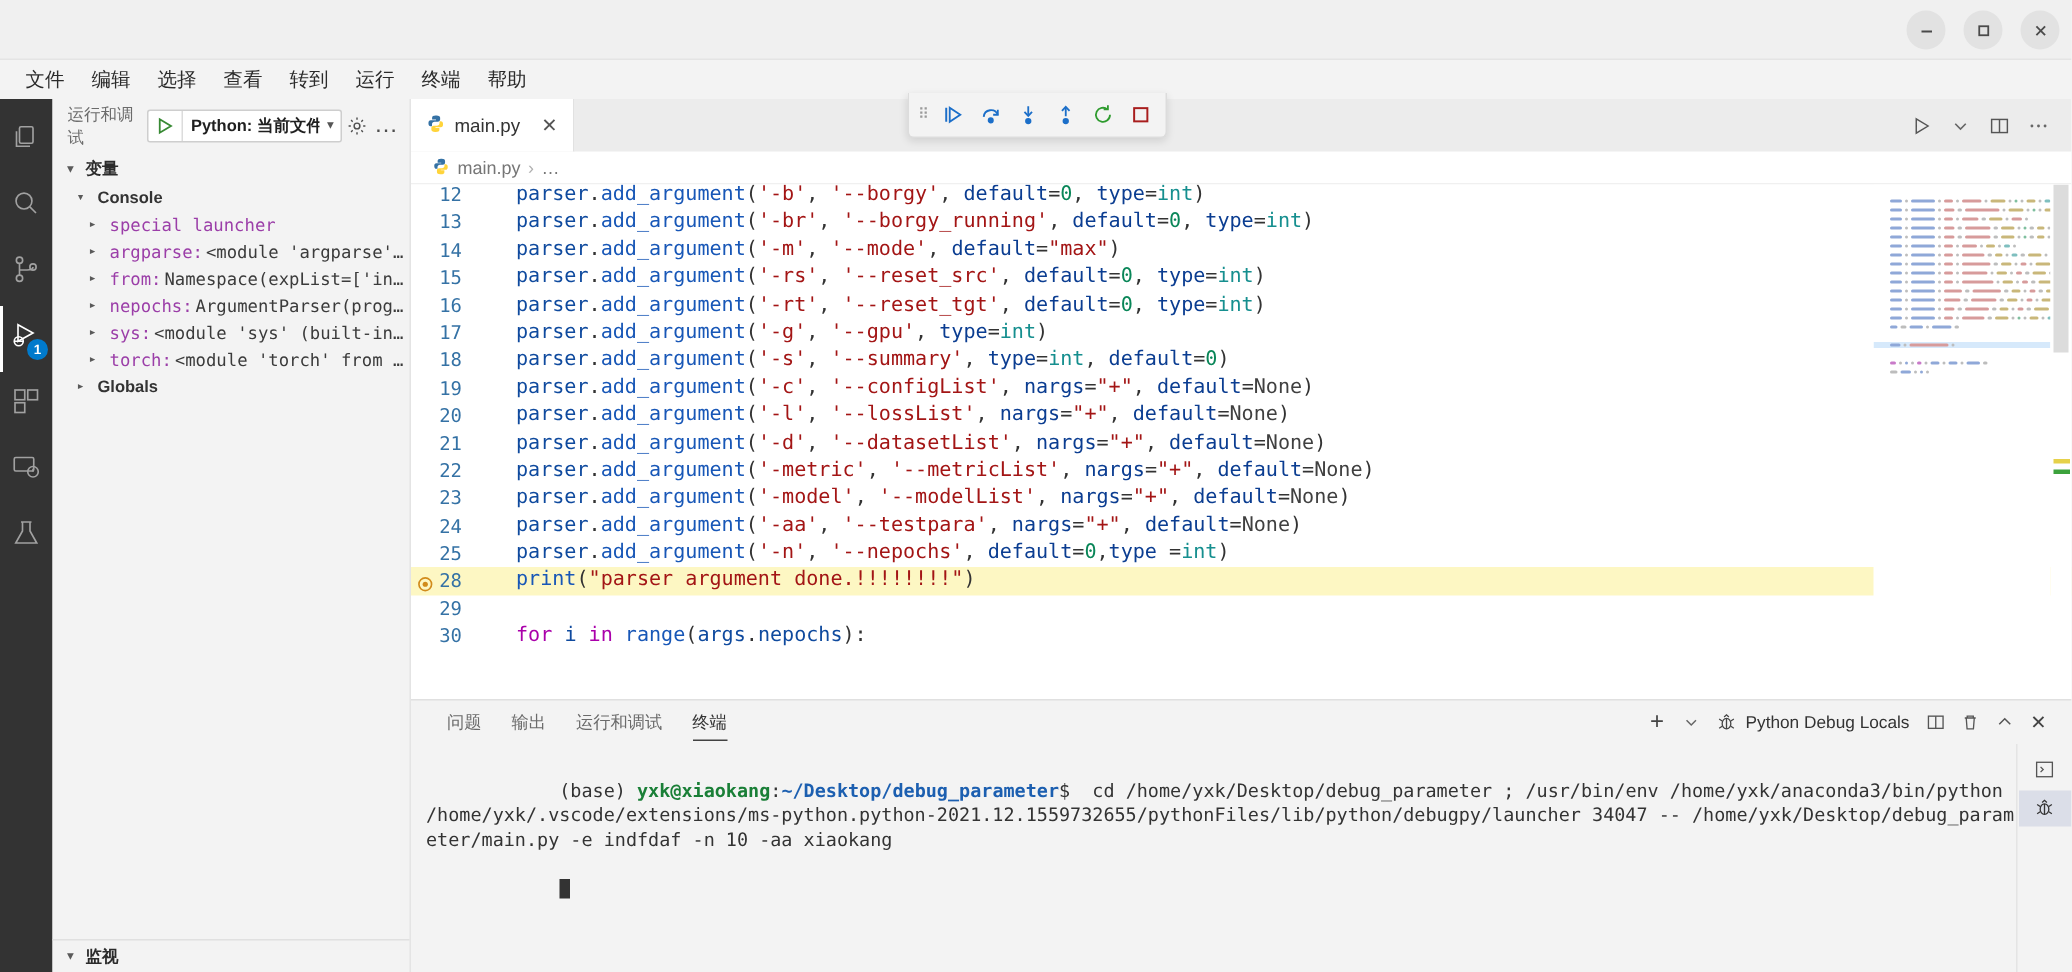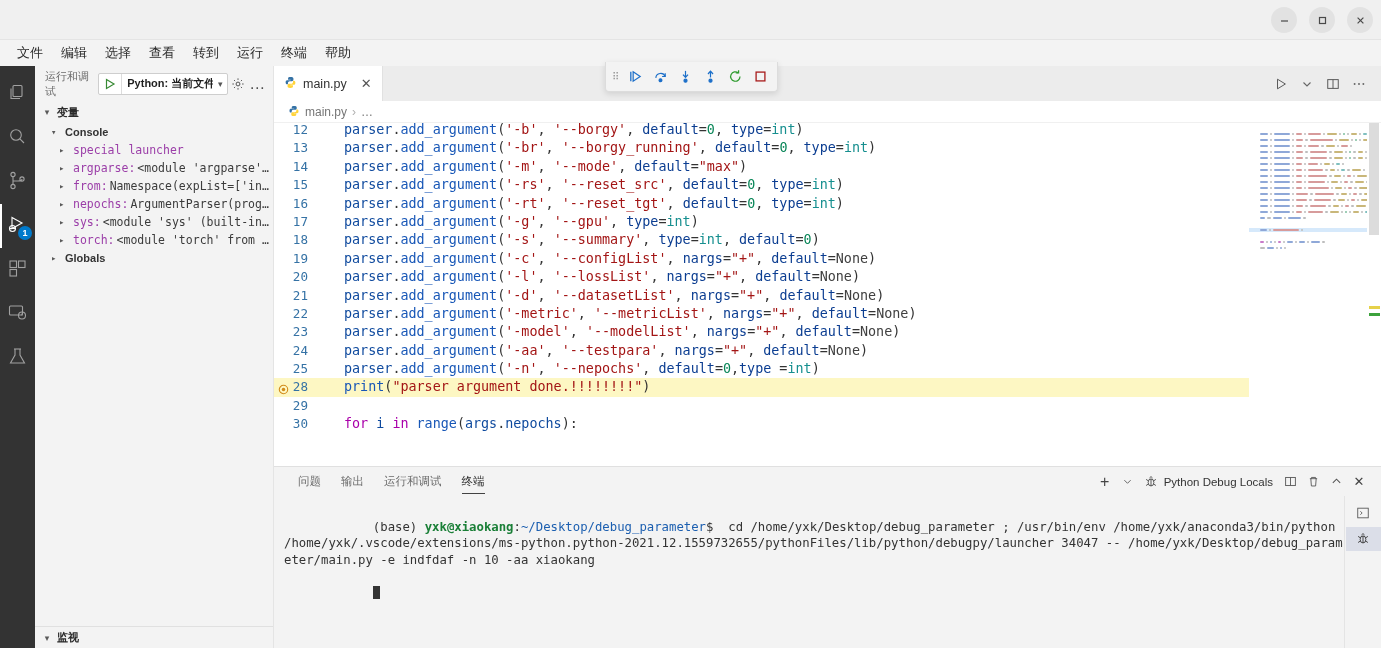"~/Desktop/debug_parameter" .t-blue { font-weight: normal -> bold }
